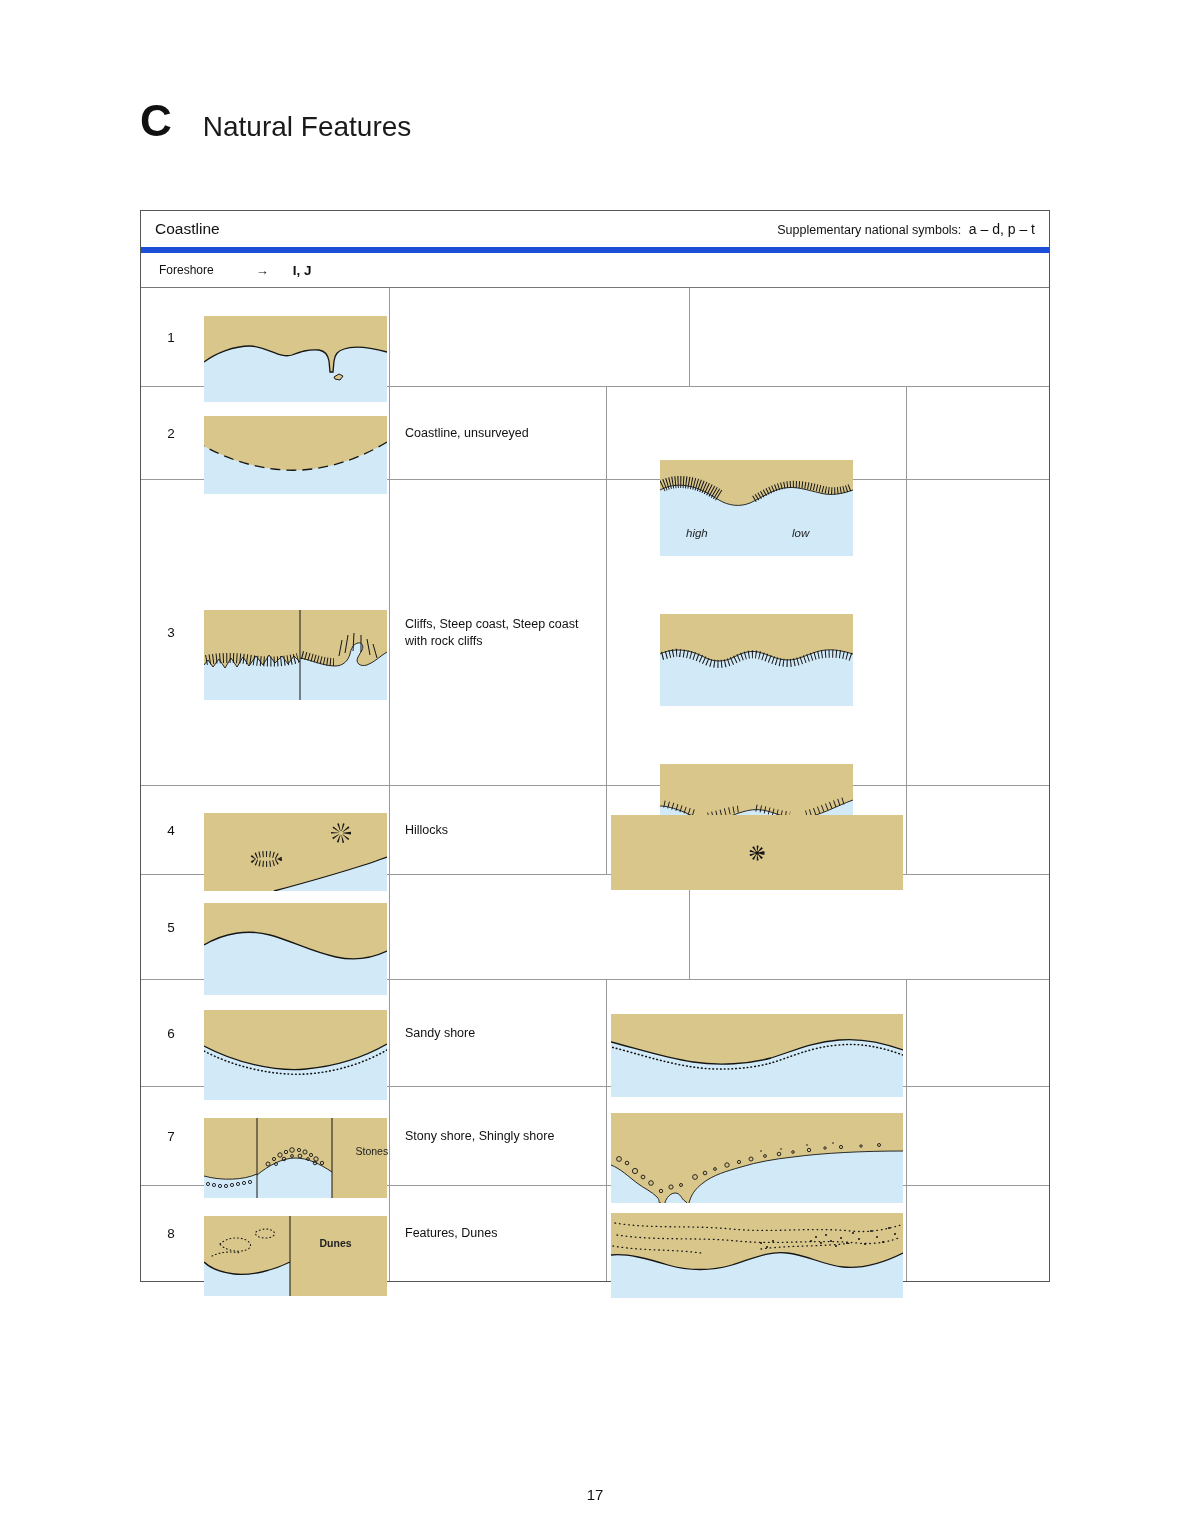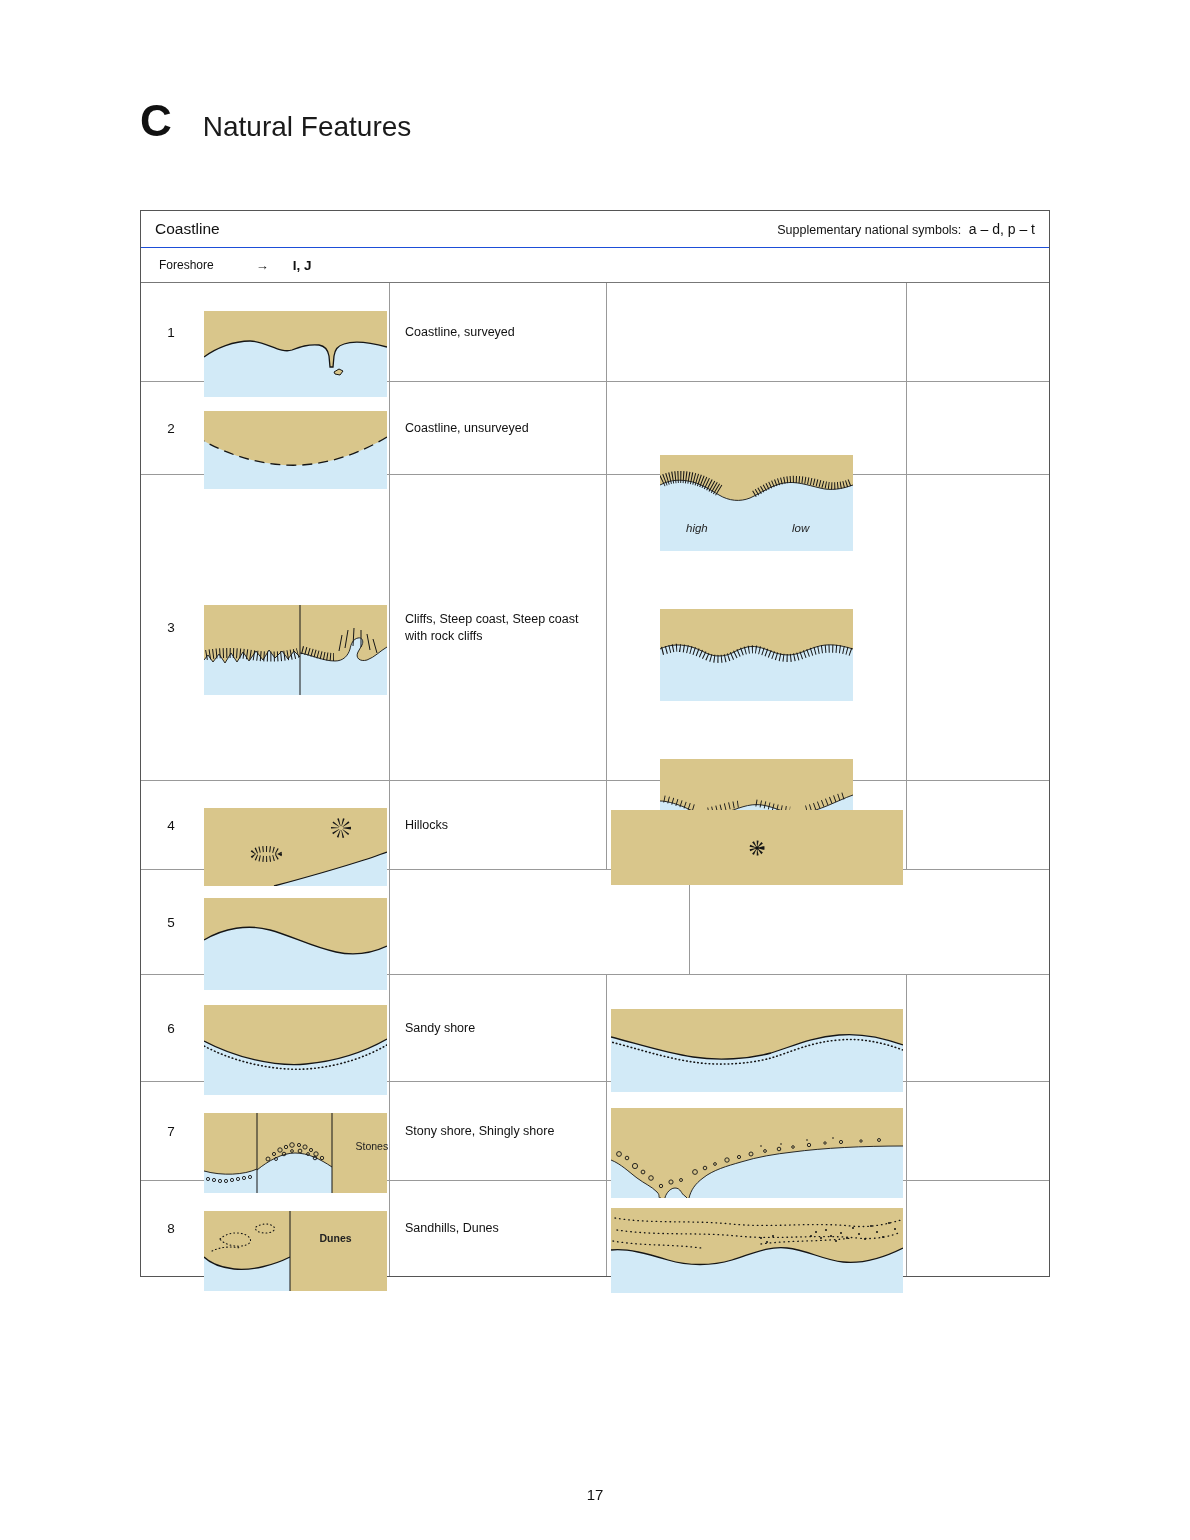"Coastline" .t-header { border-bottom: 1px solid #1d4ed8 -> 6px solid #1d4ed8 }
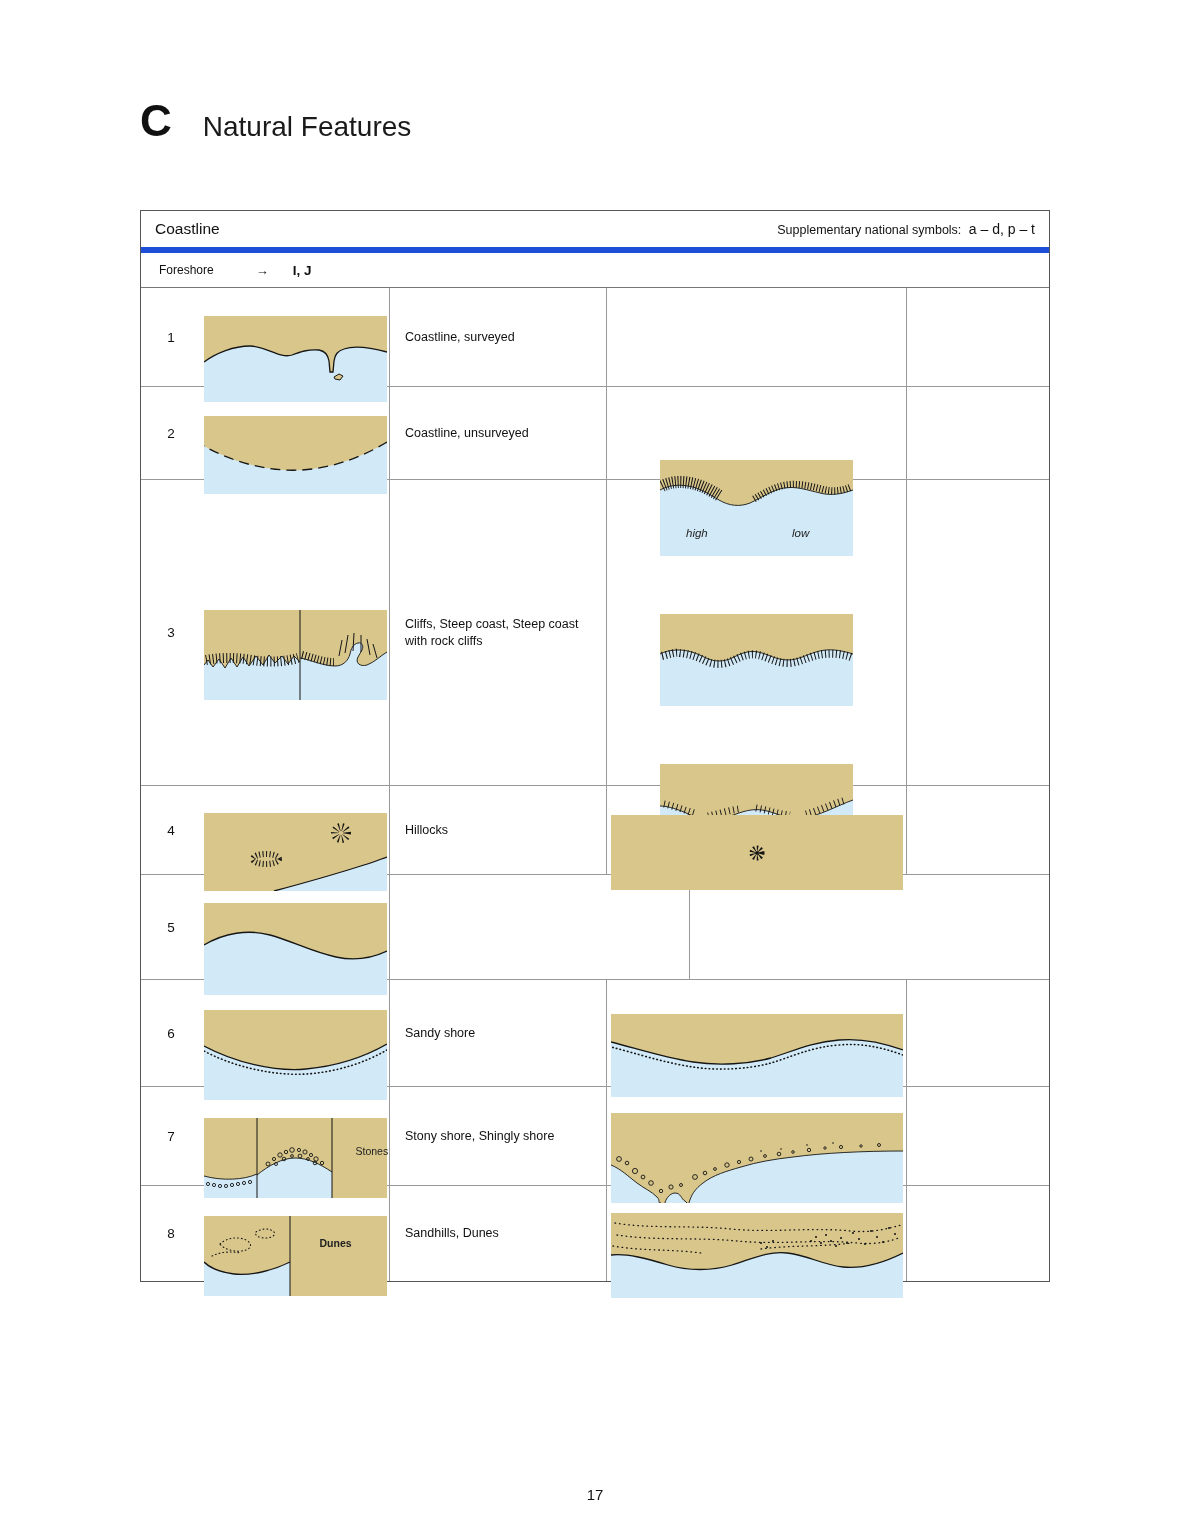"Coastline, surveyed" div.c-desc { html: <div>Coastline, surveyed</div> -> none }
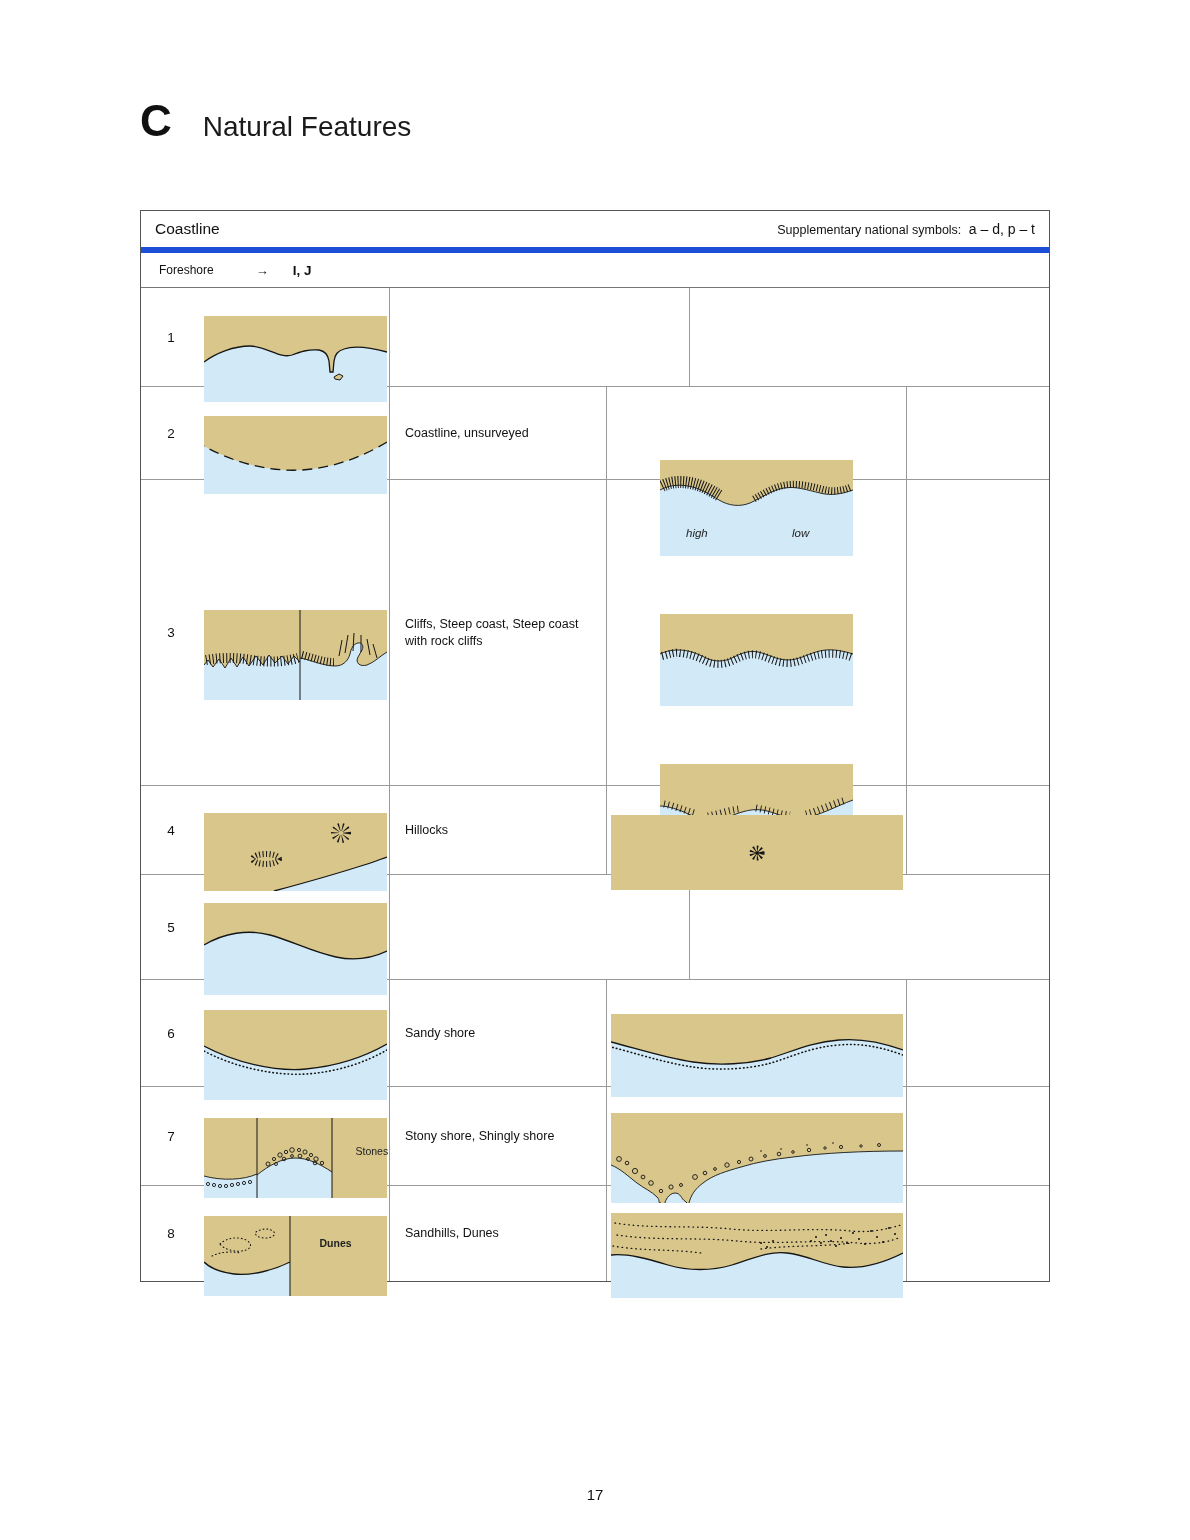"Sandhills, Dunes" div.c-desc { text: Sandhills -> Features }
